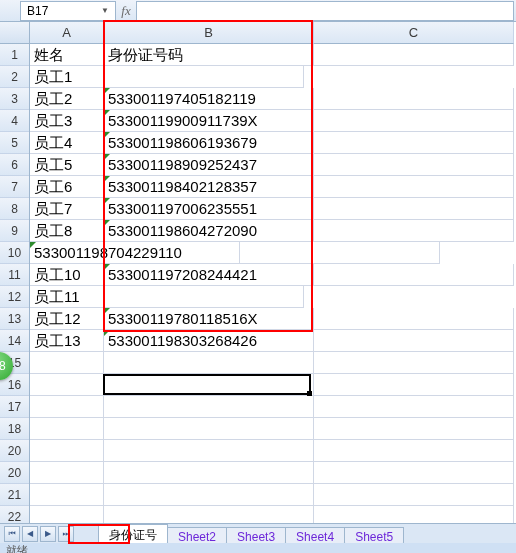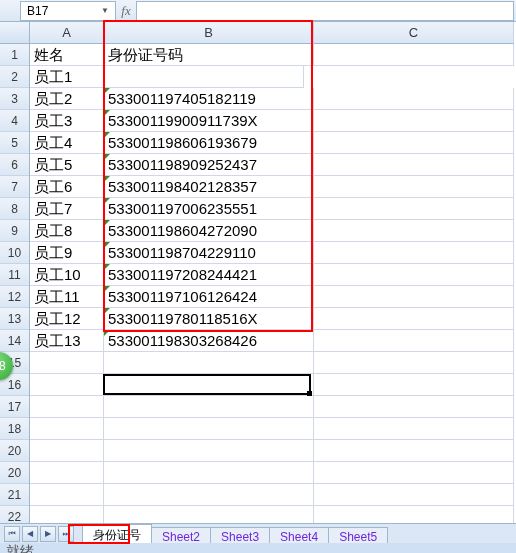"员工9" div.cell { html: <div>员工9</div> -> none }
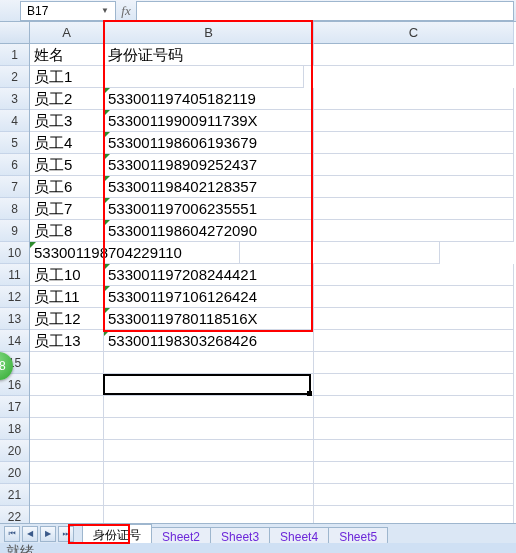"533001197106126424" div.cell { html: <div>533001197106126424<div></div></div> -> none }
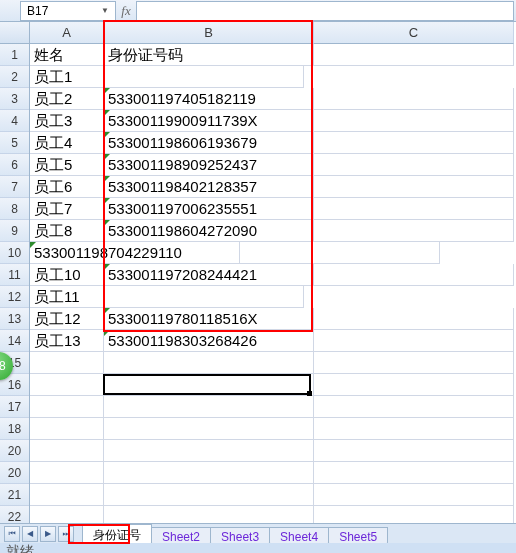"身份证号" .tabs { margin-left: 4px -> 20px }
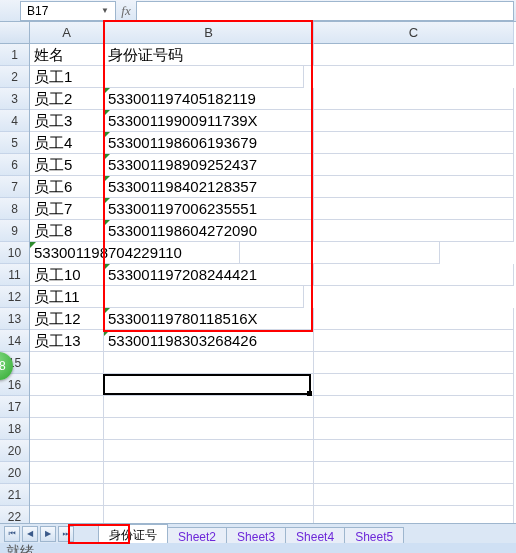"就绪" .status-bar { font-size: 14px -> 11px }
